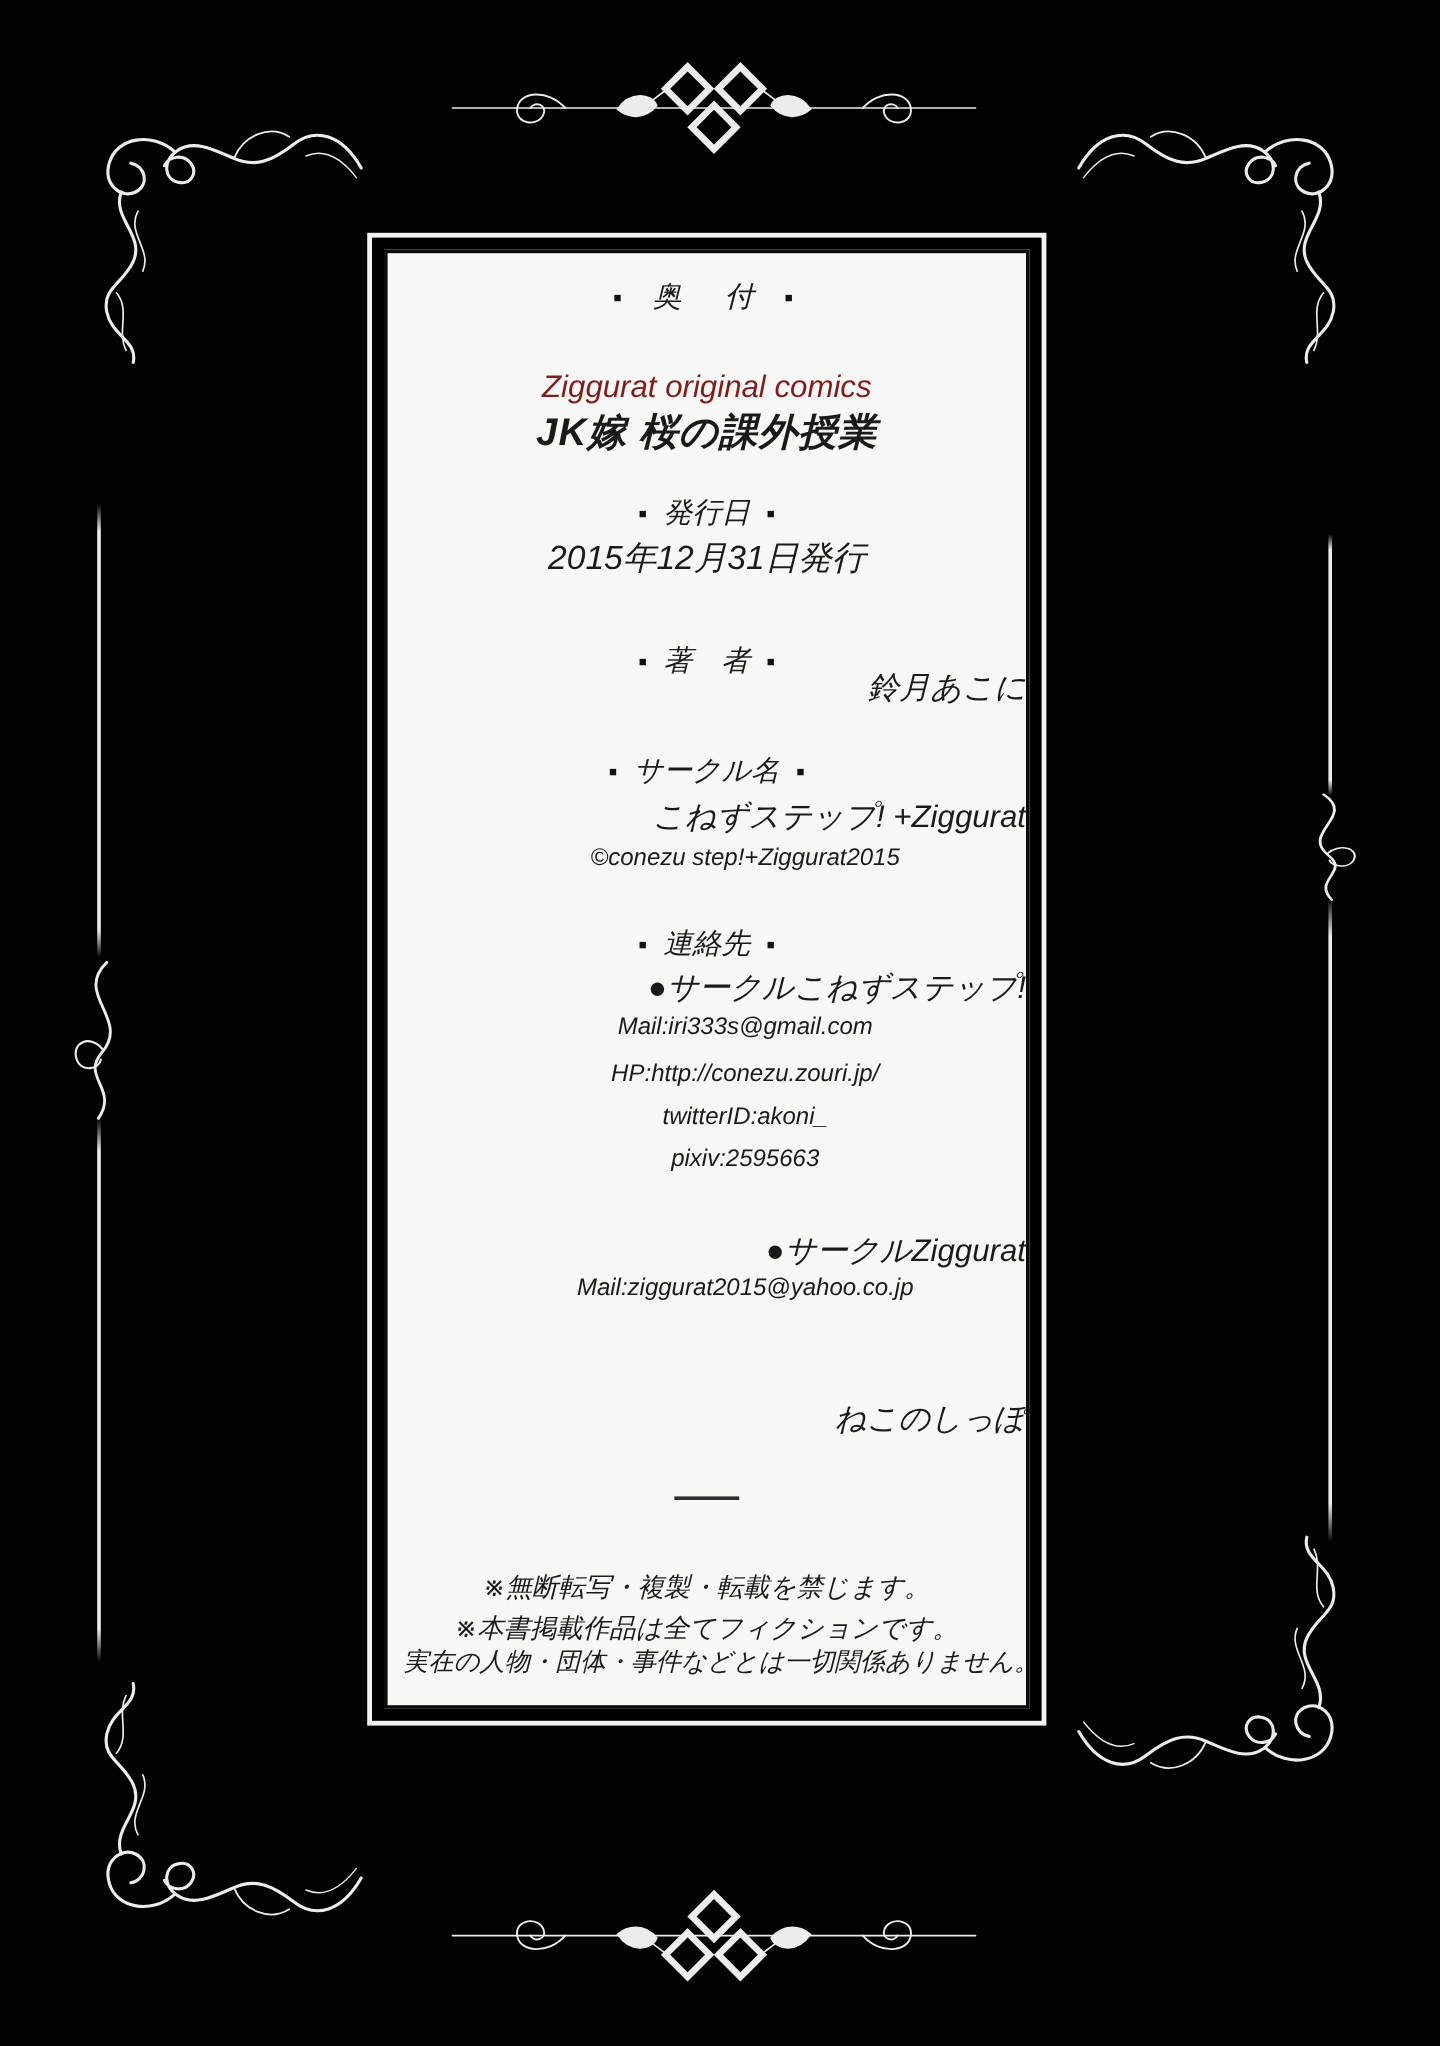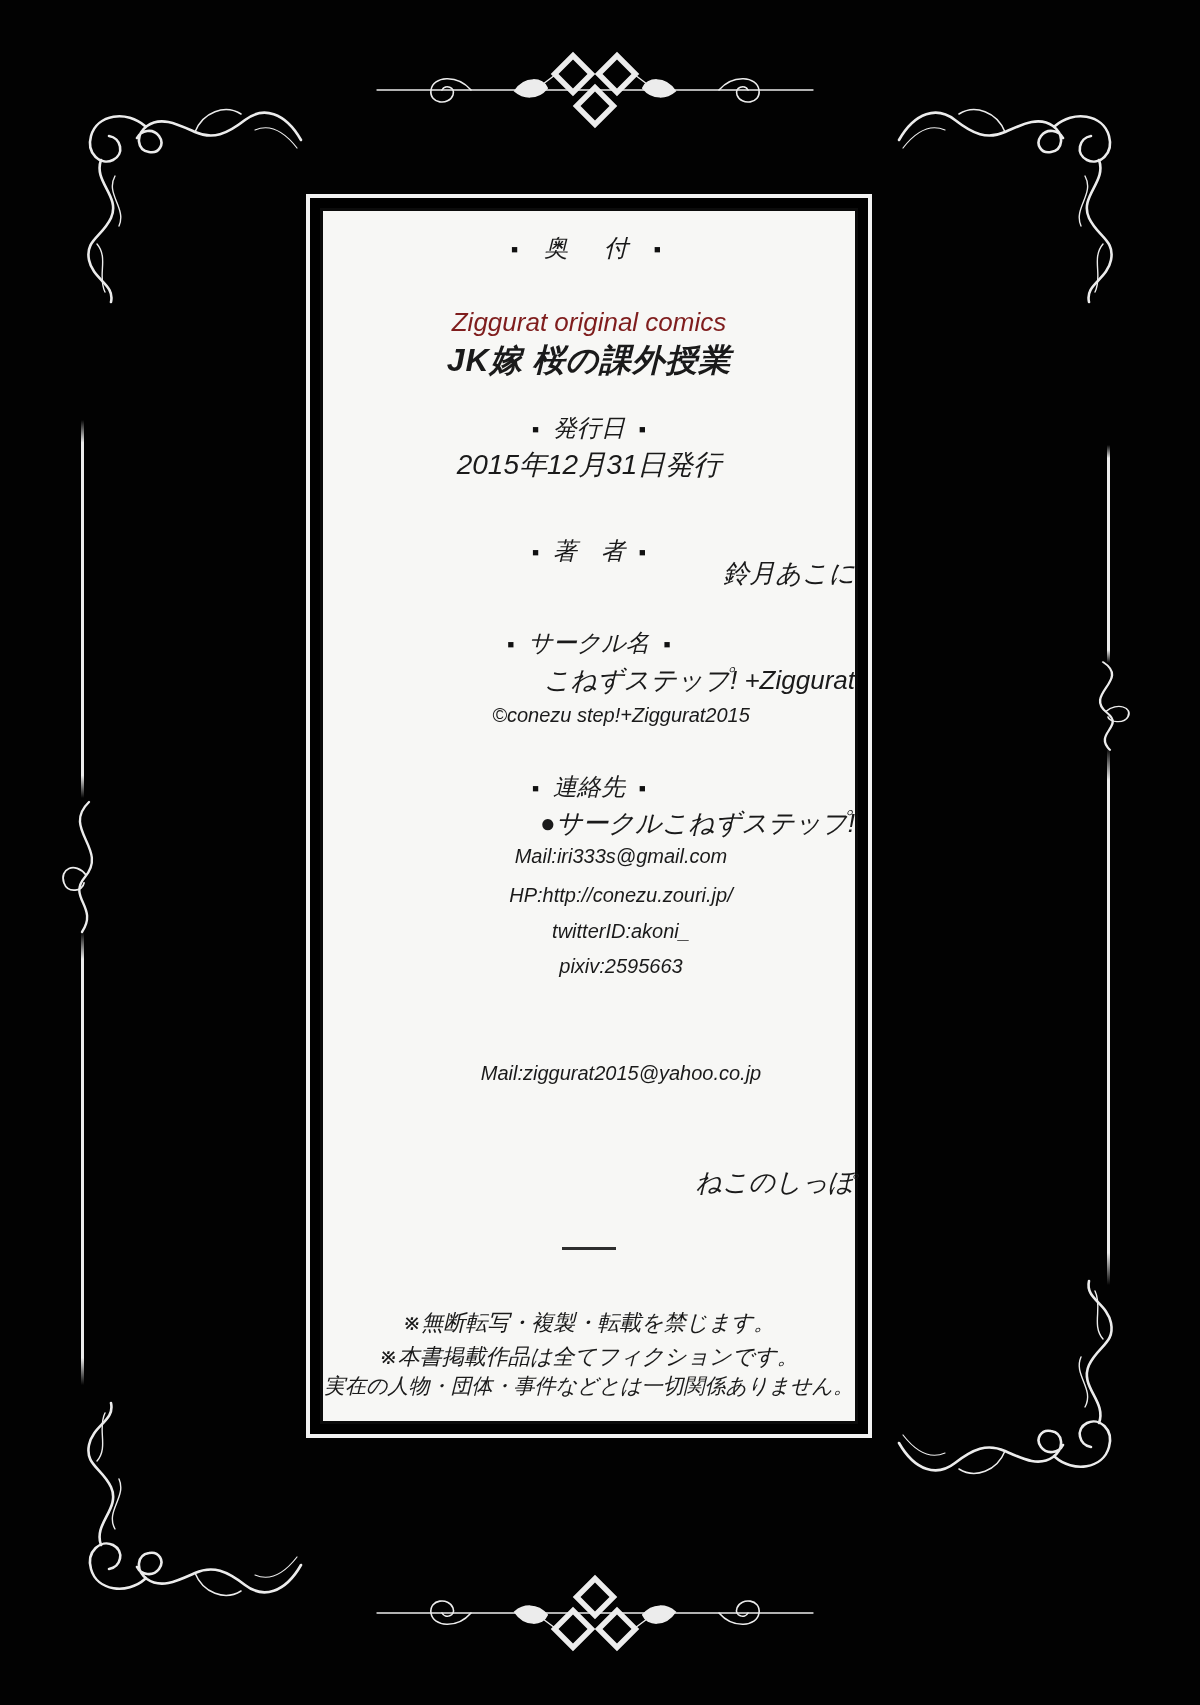"●サークルZiggurat" div.line { html: none -> <div>●サークルZiggurat</div> }
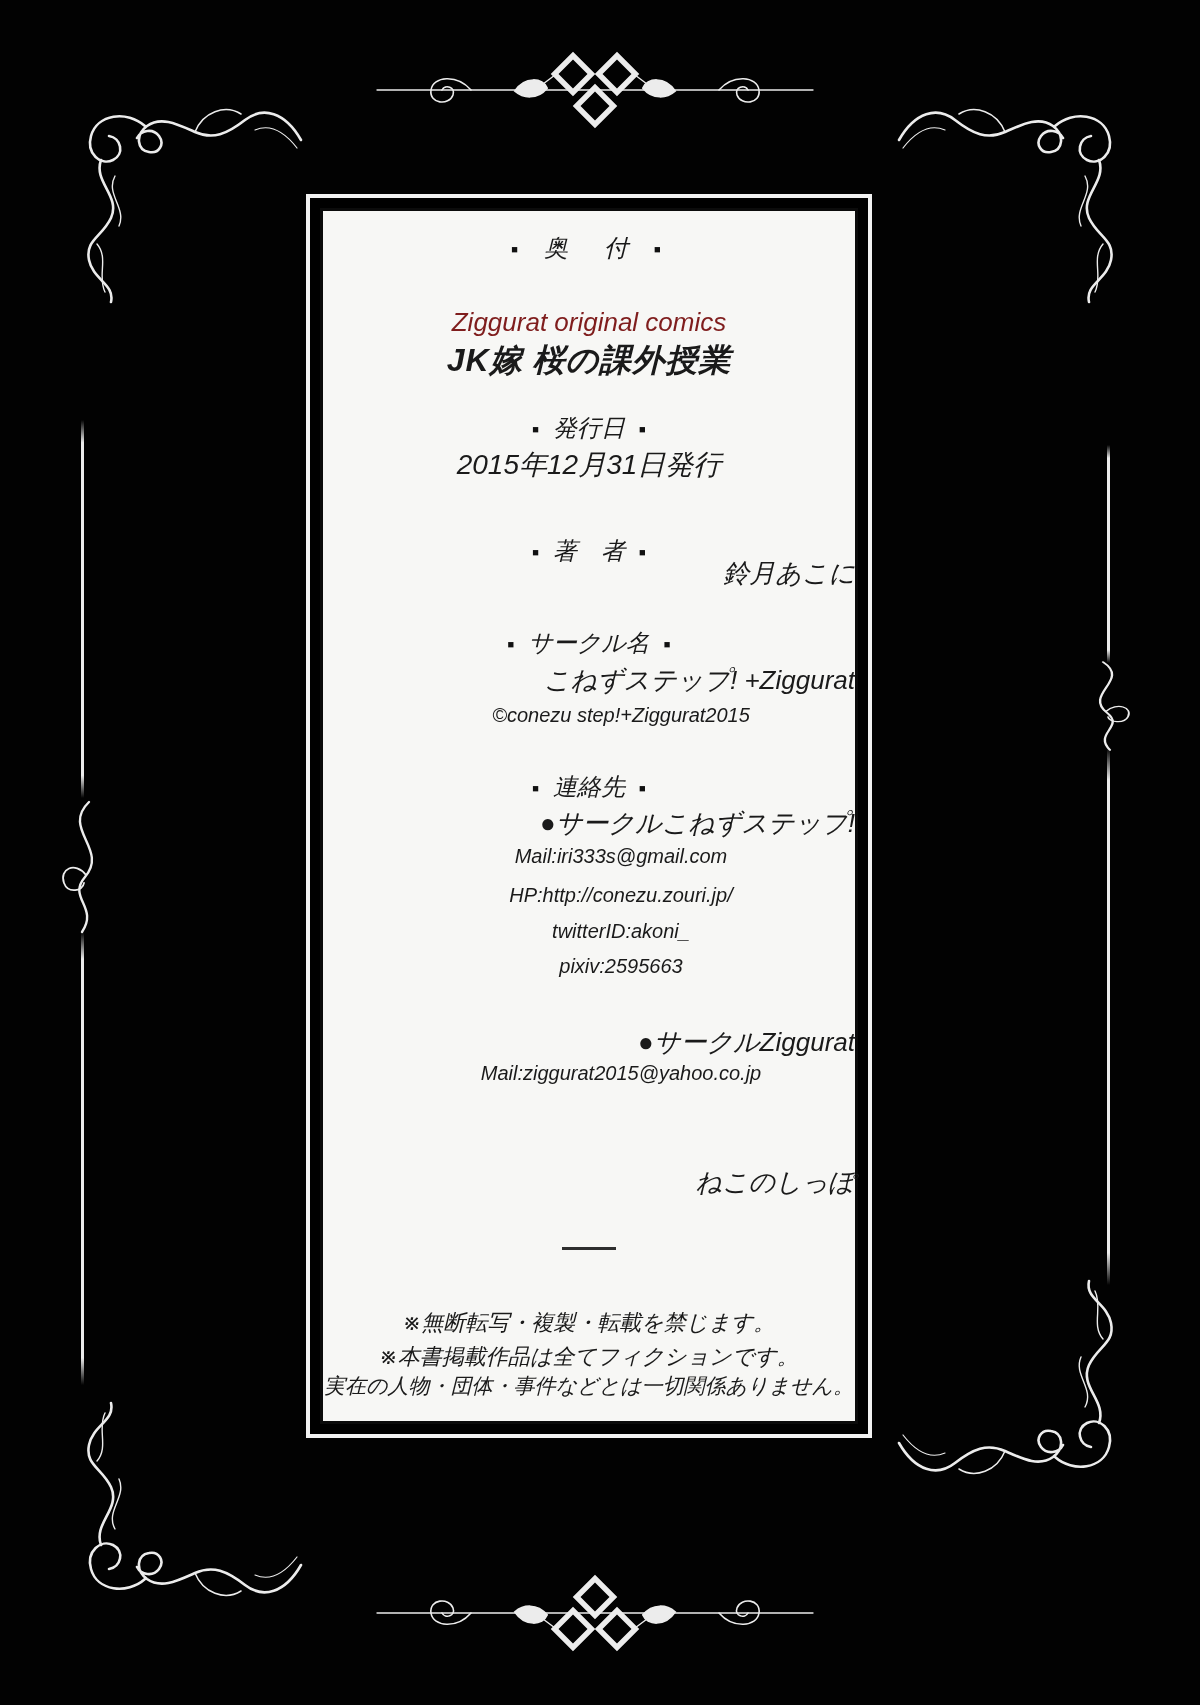"実在の人物・団体・事件などとは一切関係ありません。" .notice3 { padding-left: none -> 12px }
